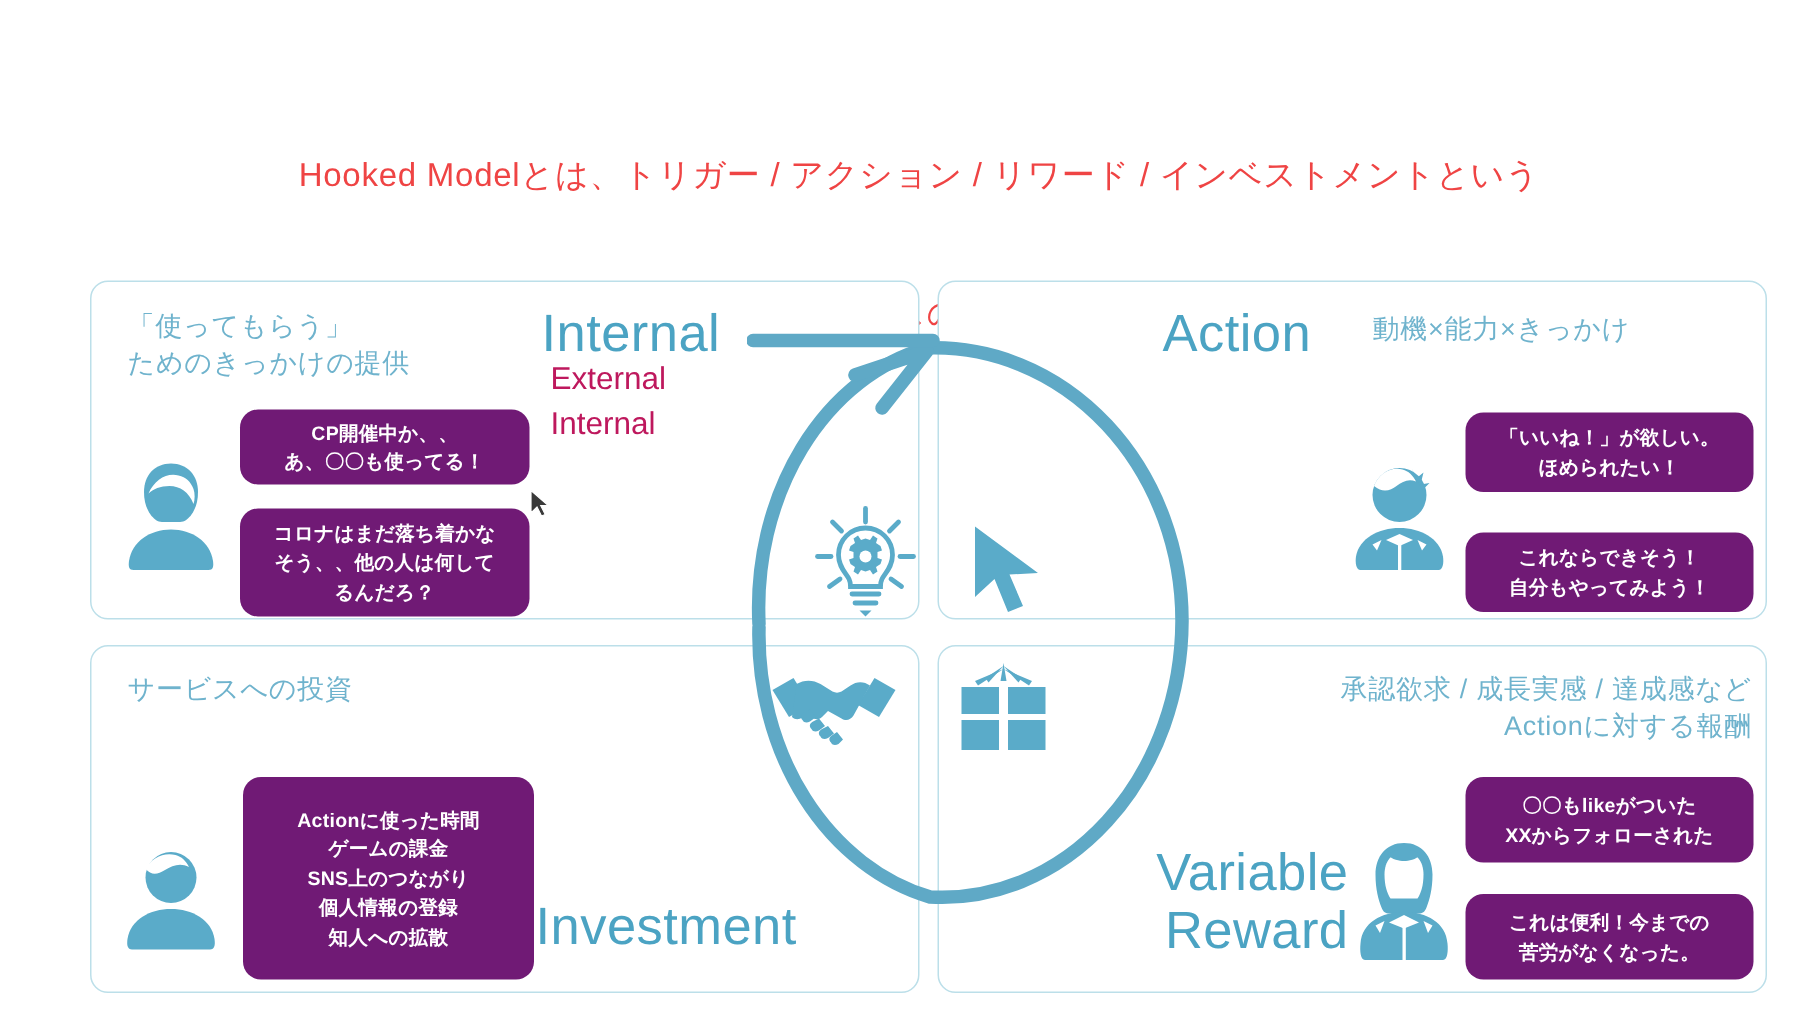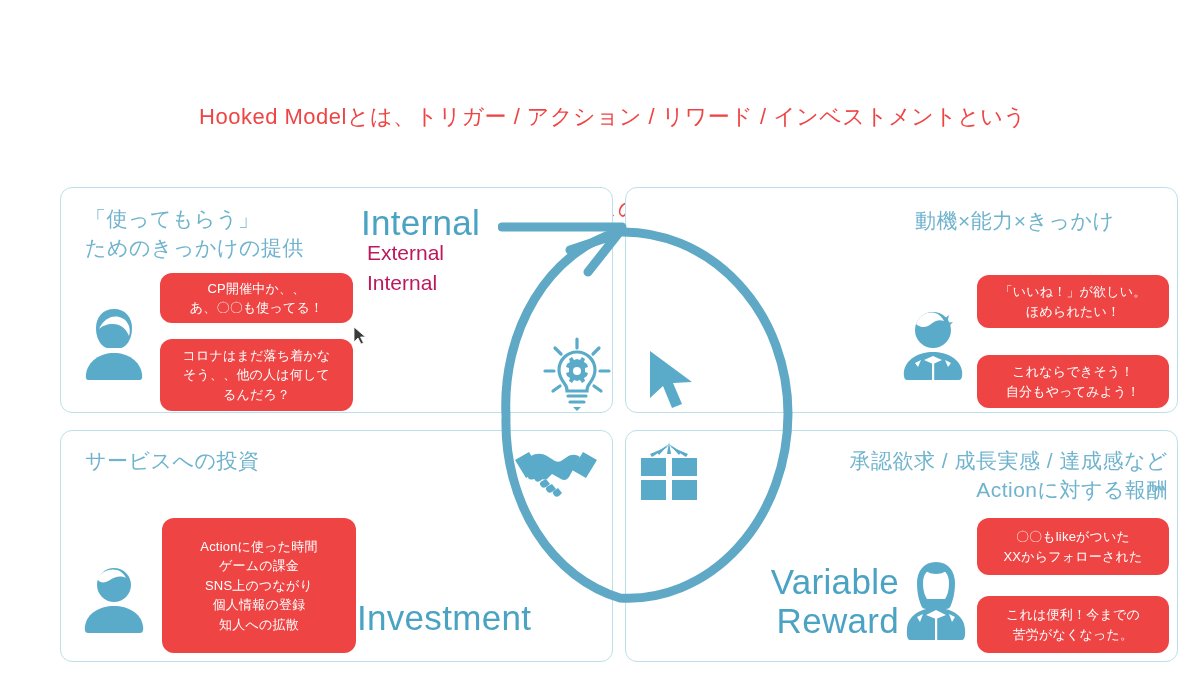"「使ってもらう」" .jp-head { font-size: 21px -> 18px }
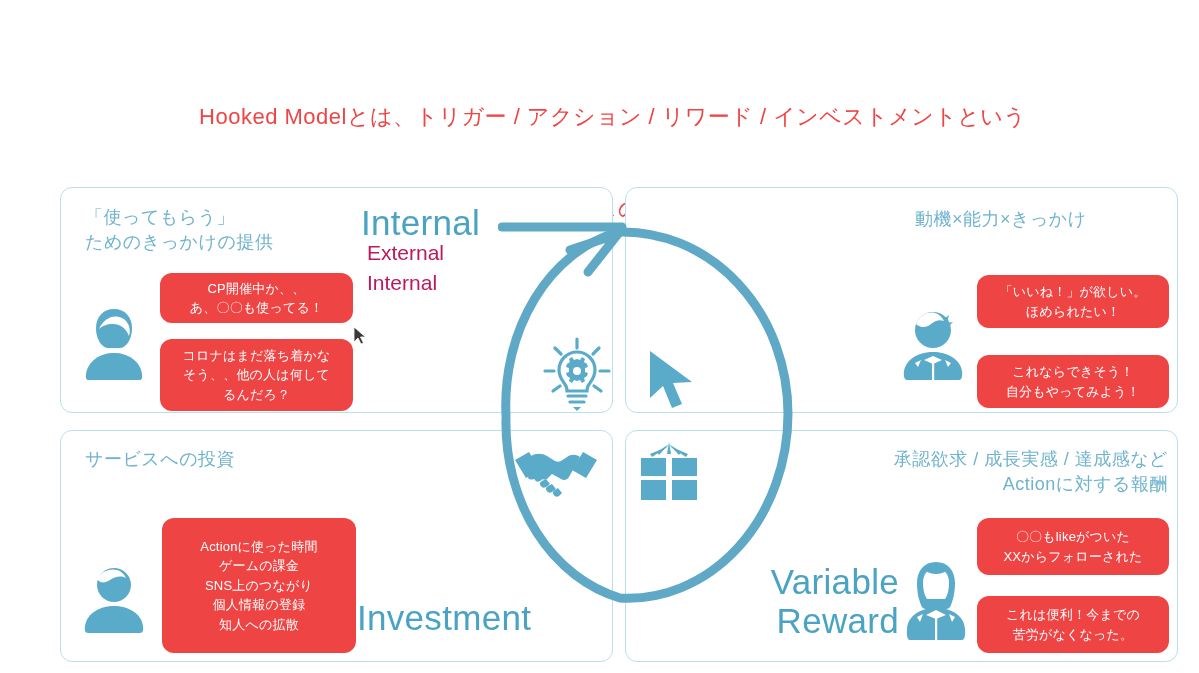"Action" div.big-title { html: none -> <div>Action</div> }
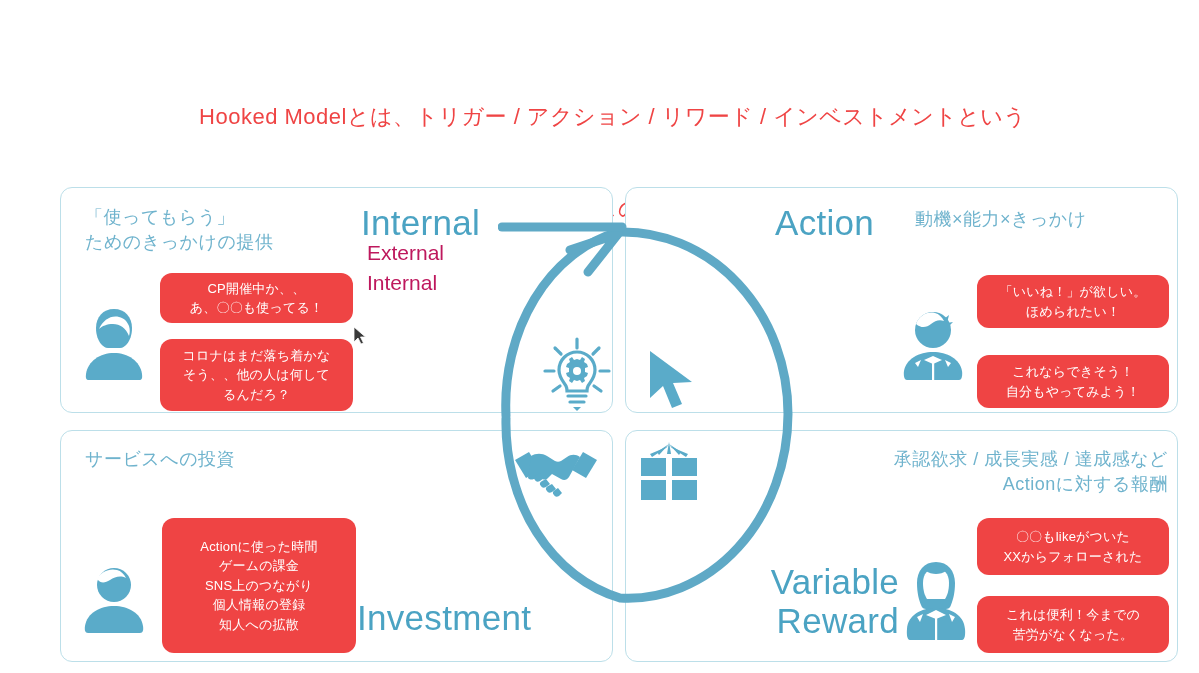"CP開催中か、、" .bubble { background: #ef4444 -> #701a75; font-weight: none -> bold }
